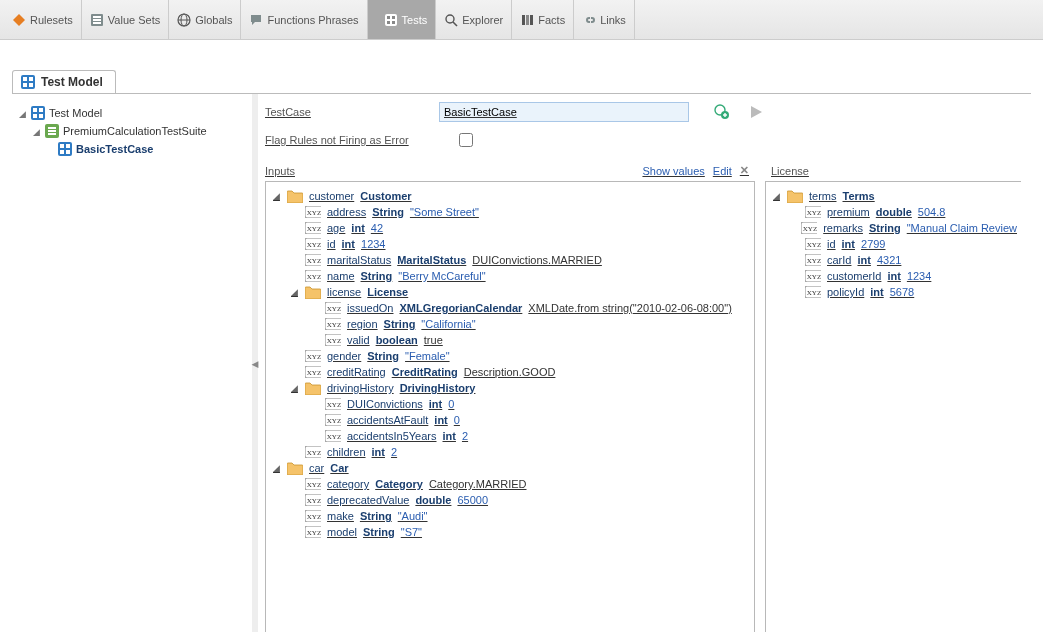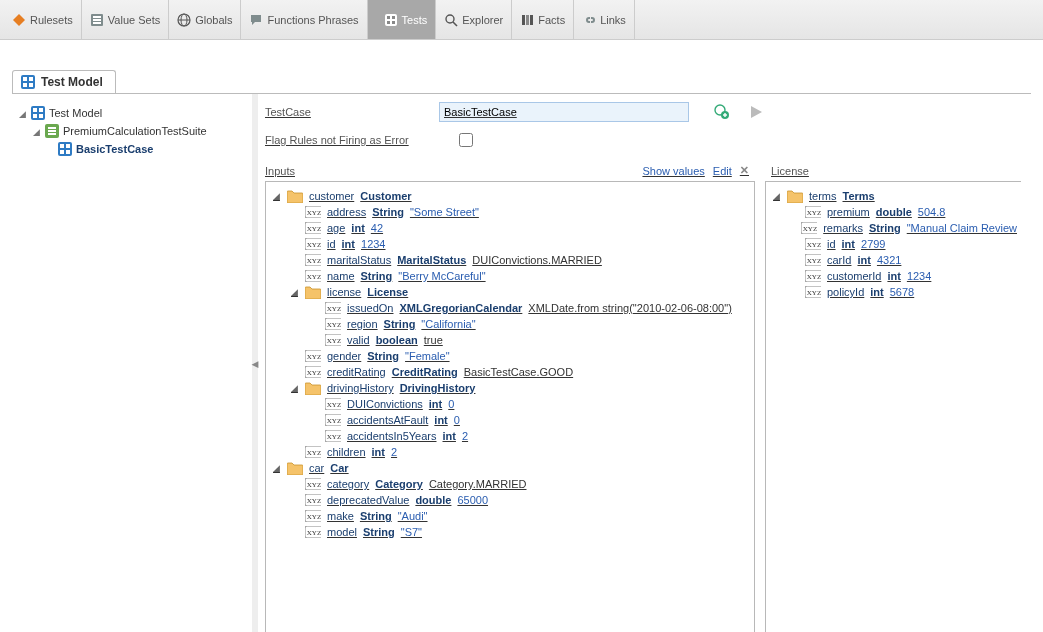"BasicTestCase.GOOD" span.lit { text: BasicTestCase.GOOD -> Description.GOOD }
